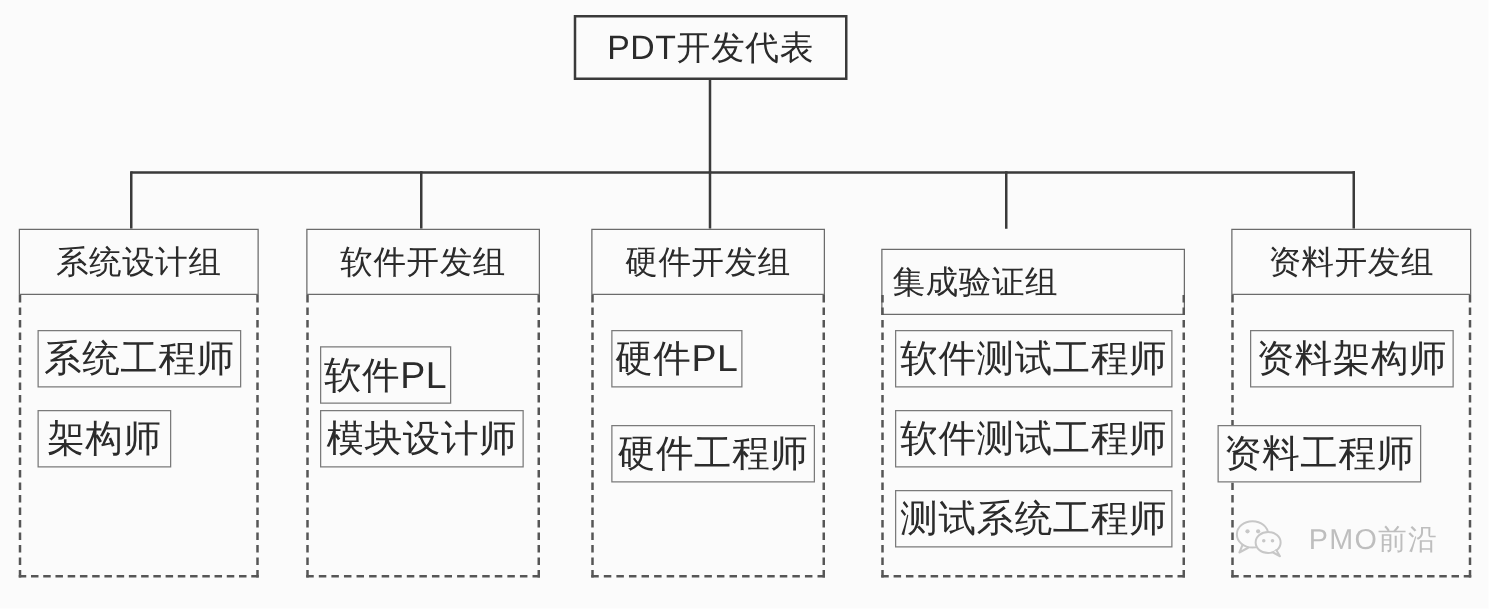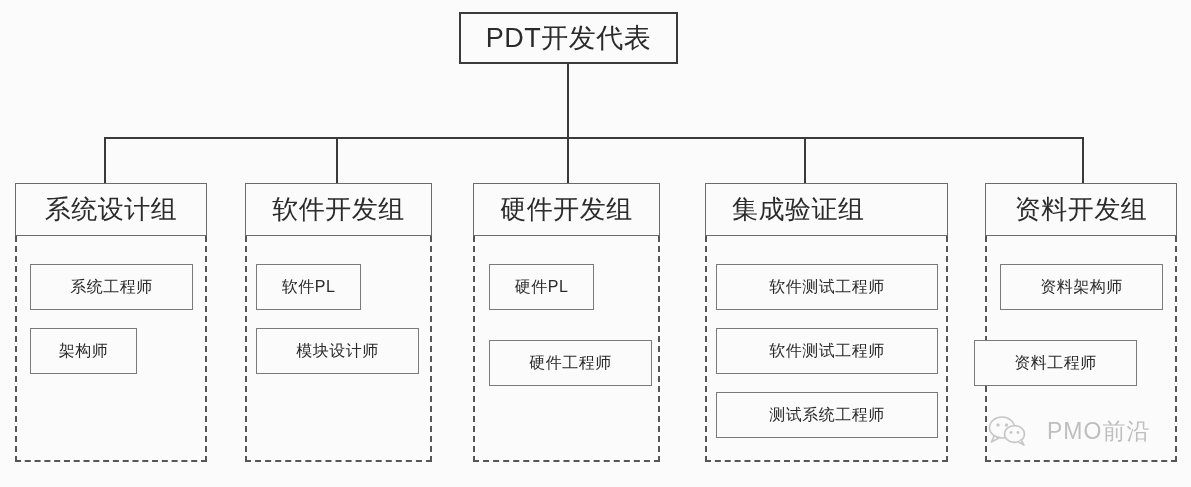"集成验证组" .group-header.align-left { margin-top: none -> 16px; padding-left: 26px -> 8px }
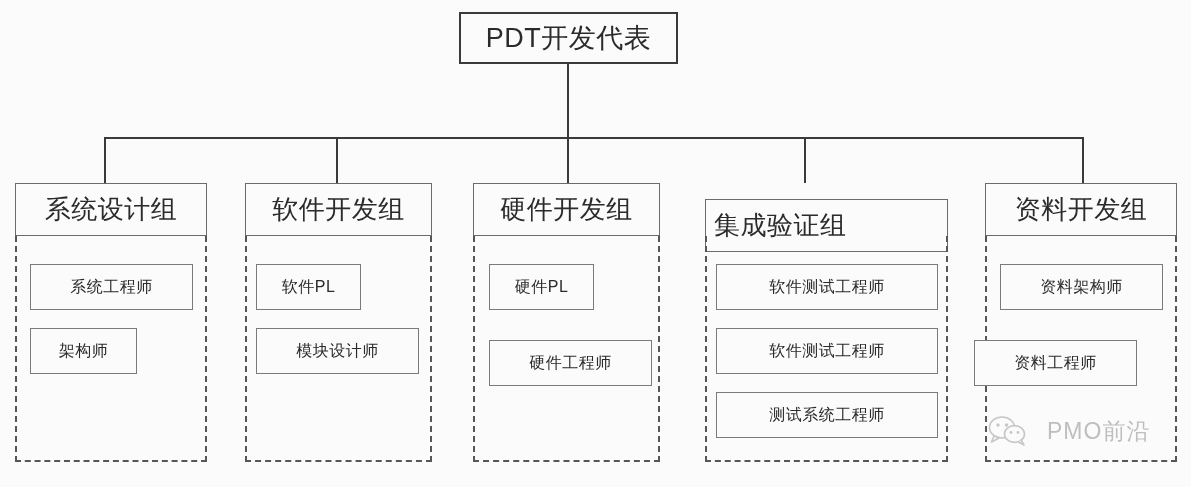"系统工程师" .role-box { font-size: 16px -> 30px }
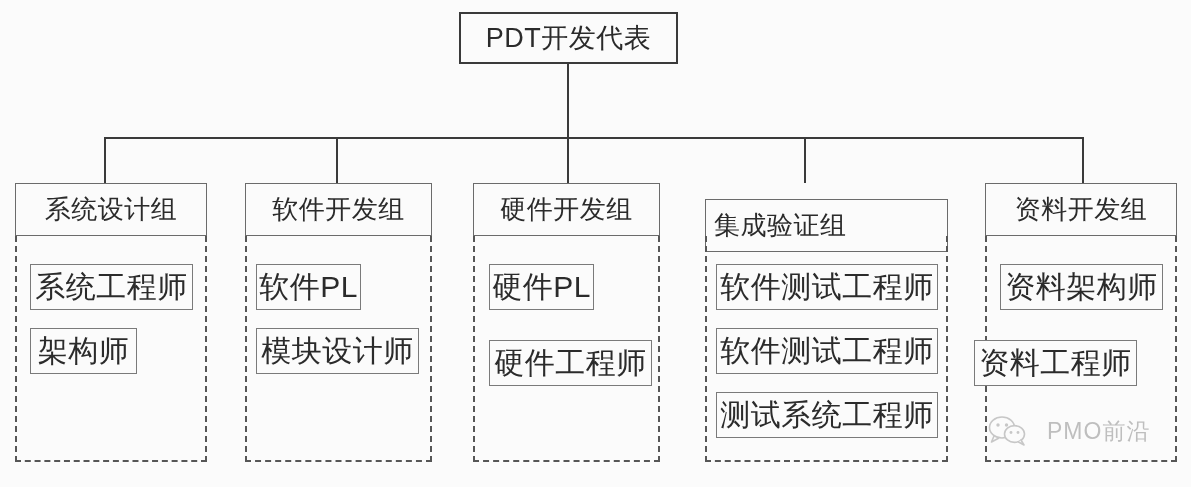"软件PL" div.role-box { top: 264px -> 277px }
